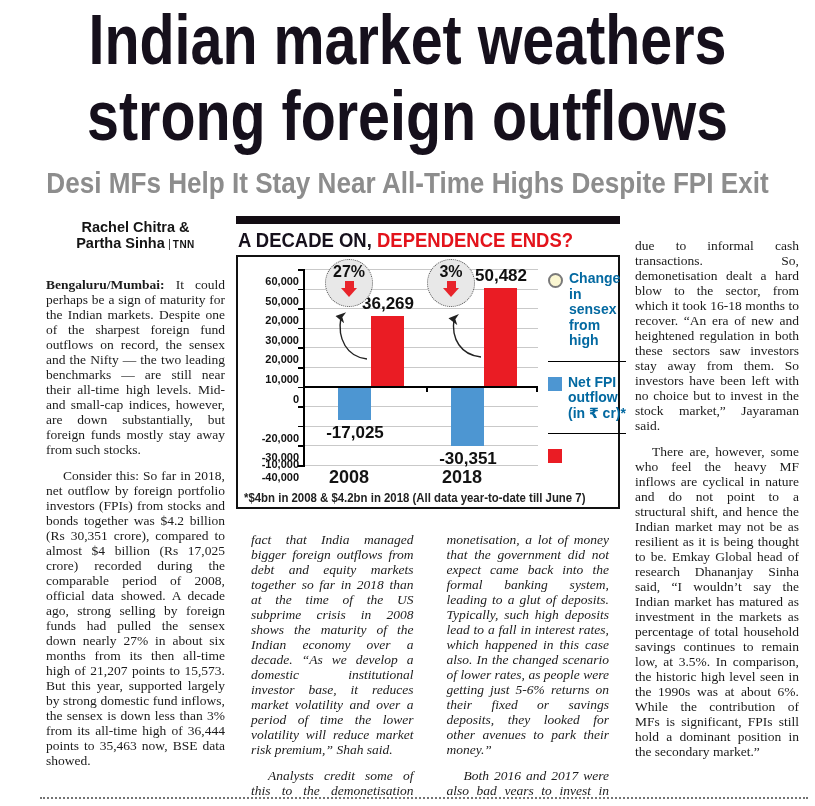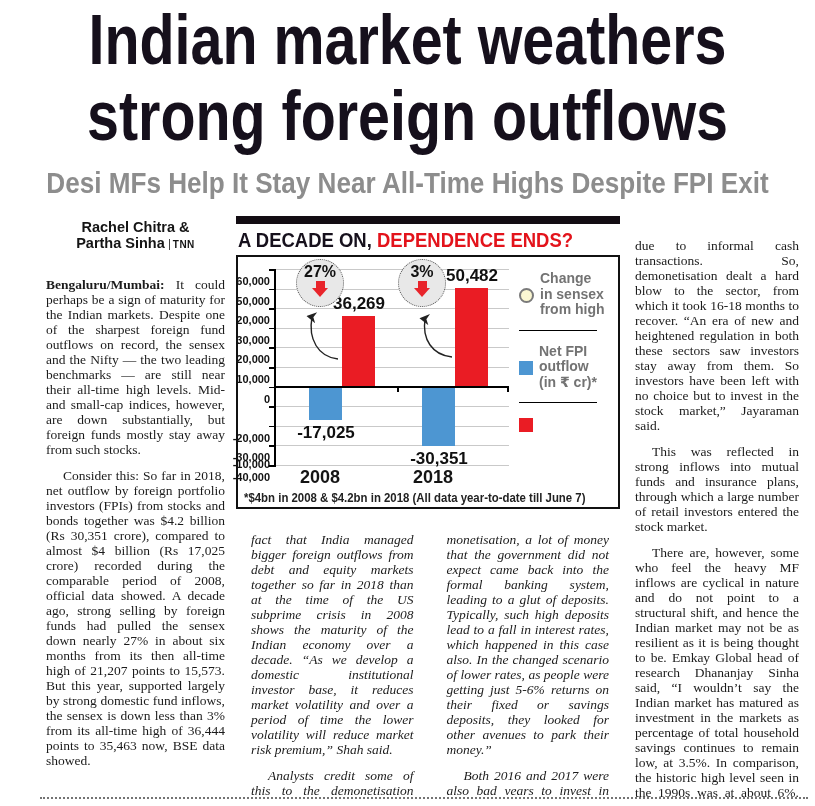"60,000" .c-yaxis { width: 36px -> 65px }
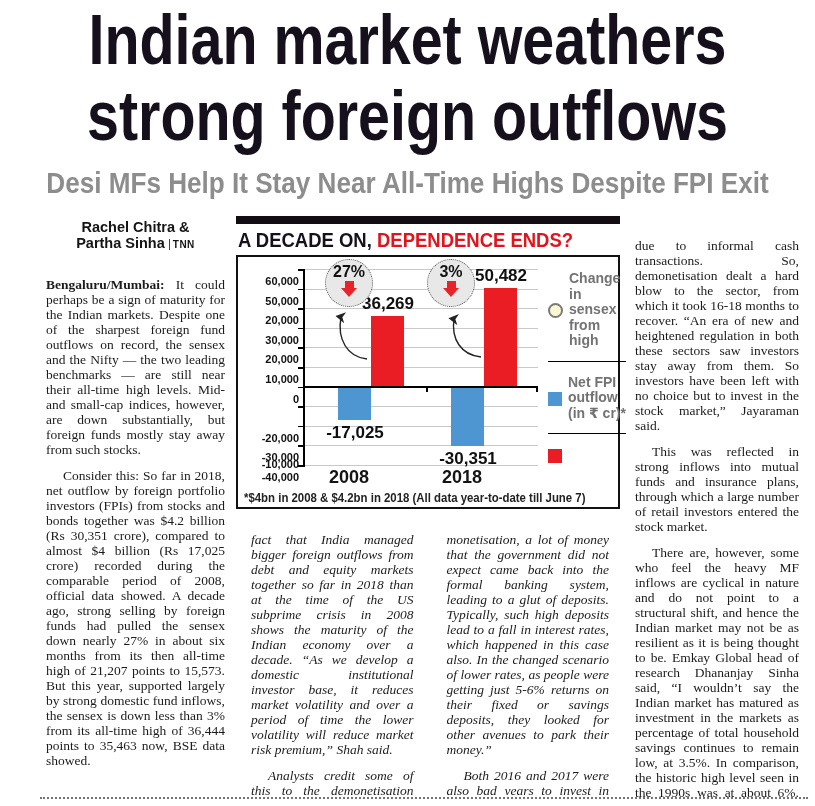"Change" .lgitem { align-items: center -> flex-start; color: #737373 -> #0369a1 }
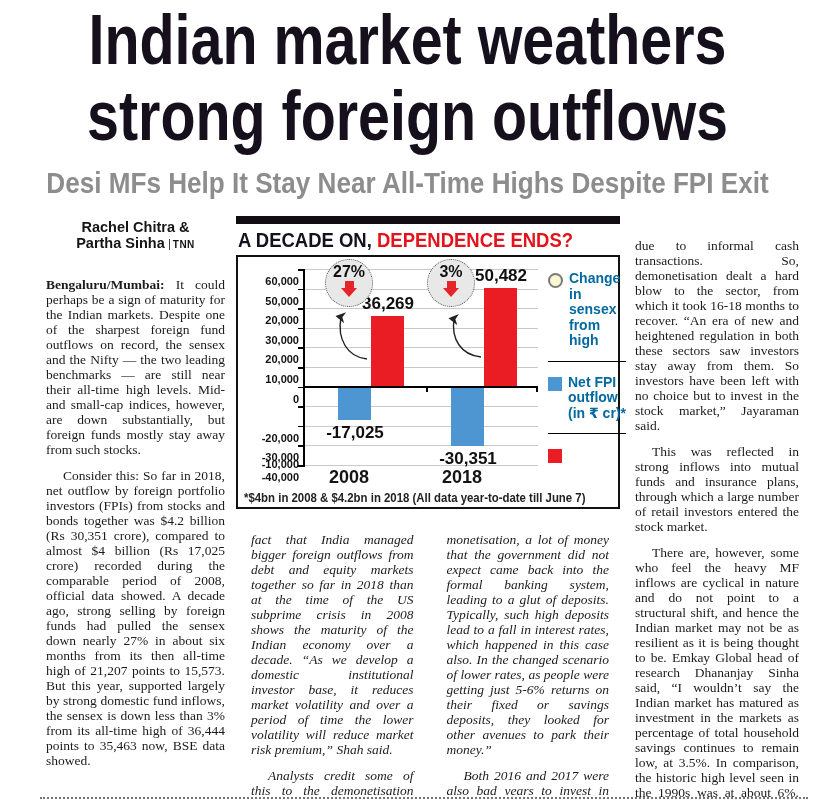"This was reflected in strong" p.ind { html: <p>This was reflected in strong inflows into mutual funds and insurance plans, through which a large number of retail investors entered the stock market.</p> -> none }
